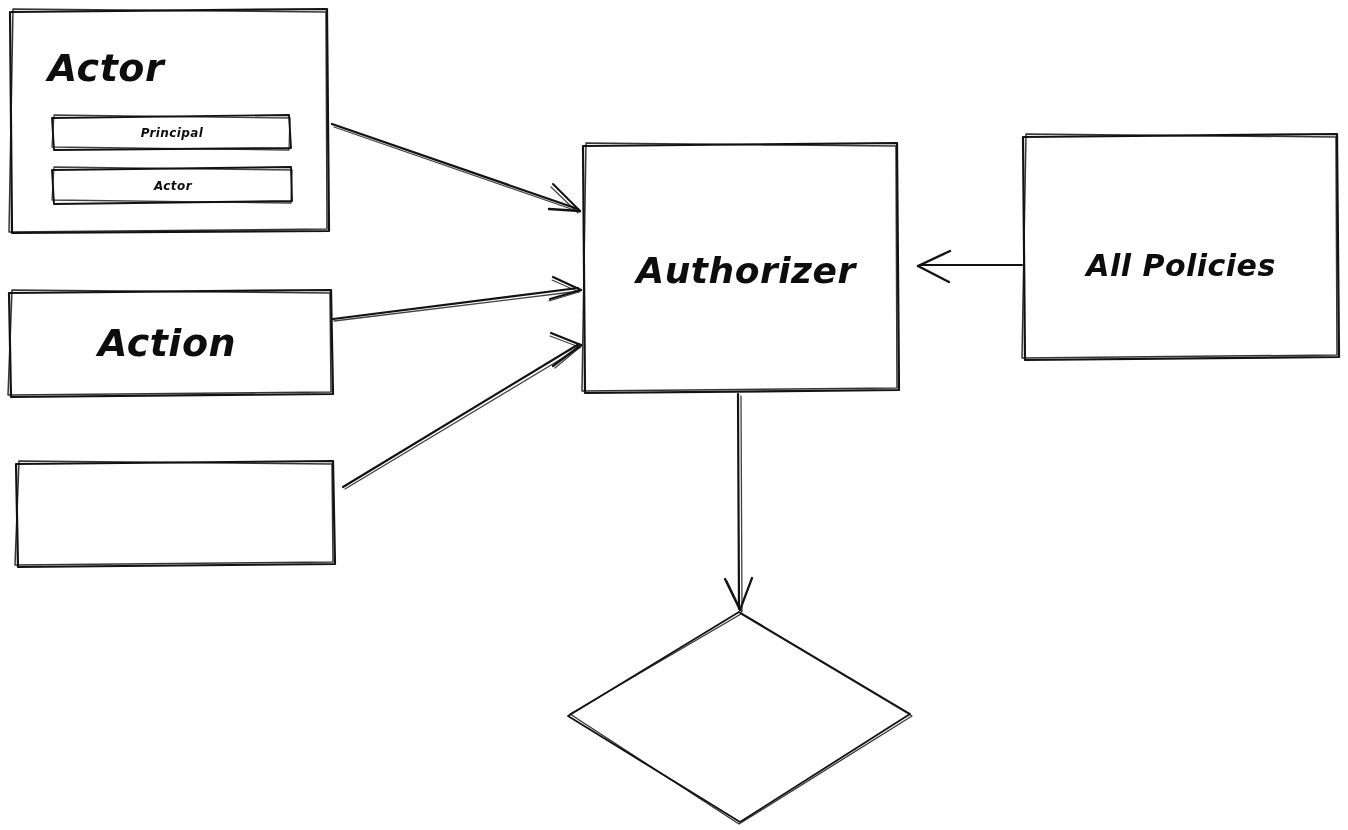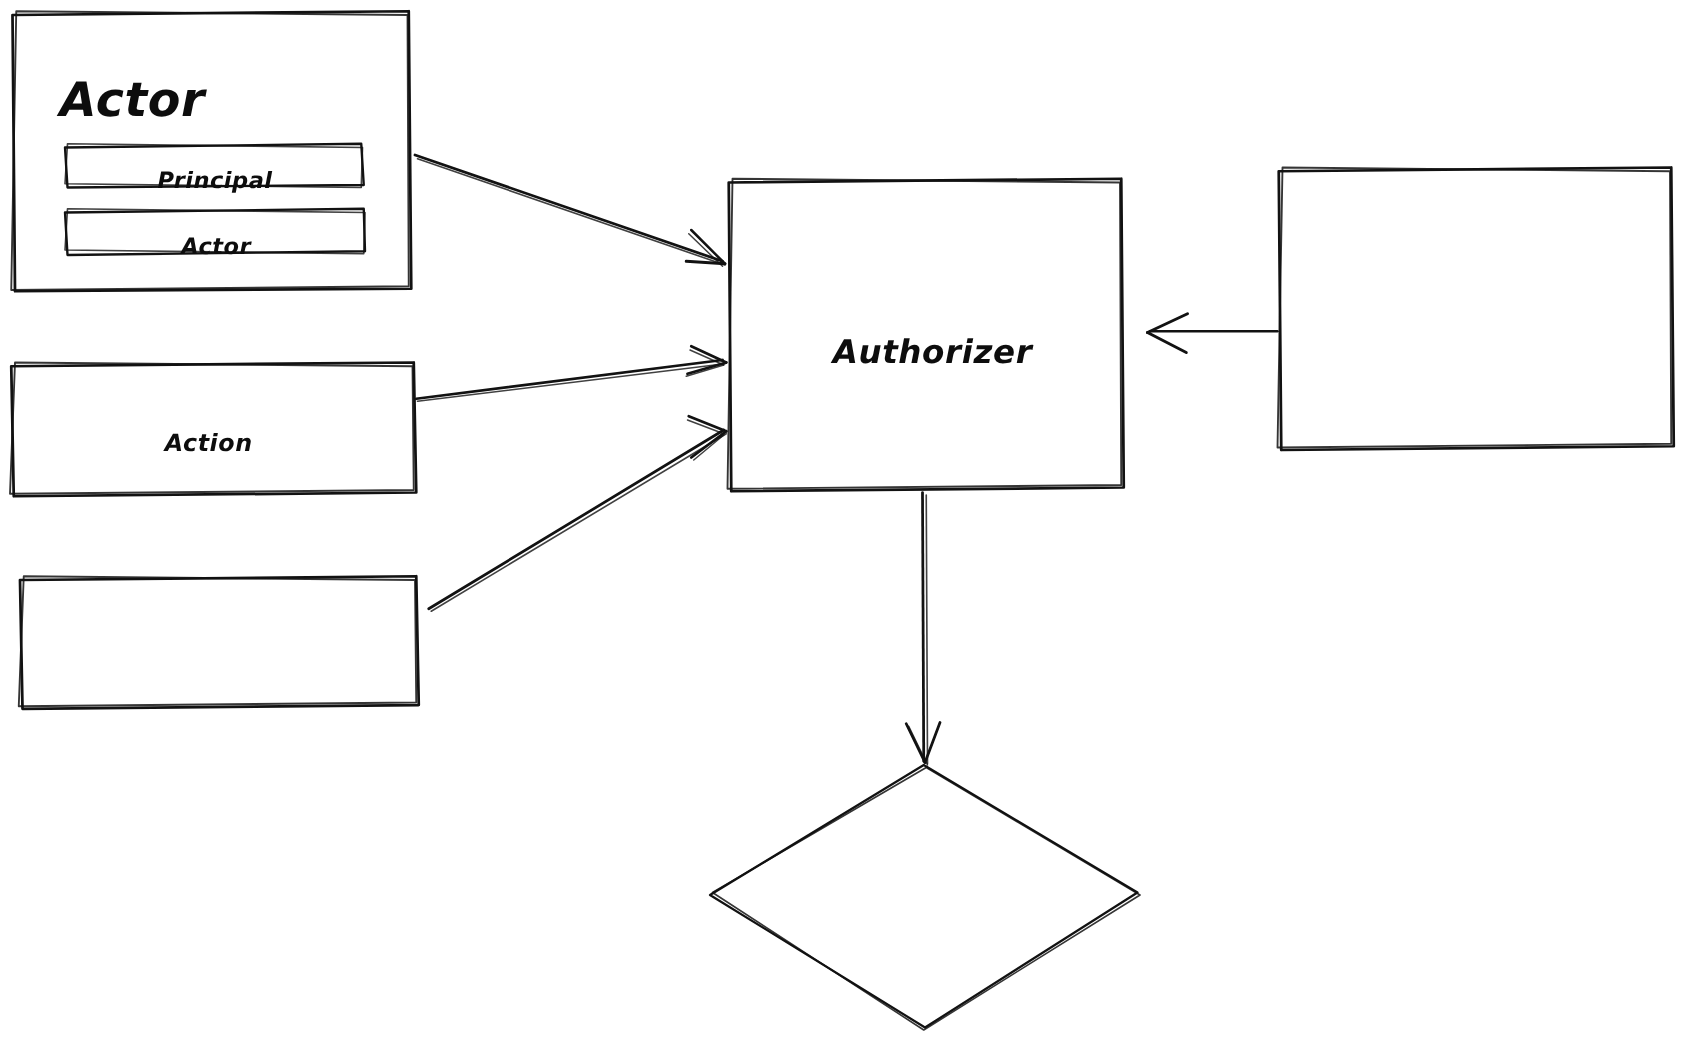"Actor" .node-label { margin-top: 12px -> none }
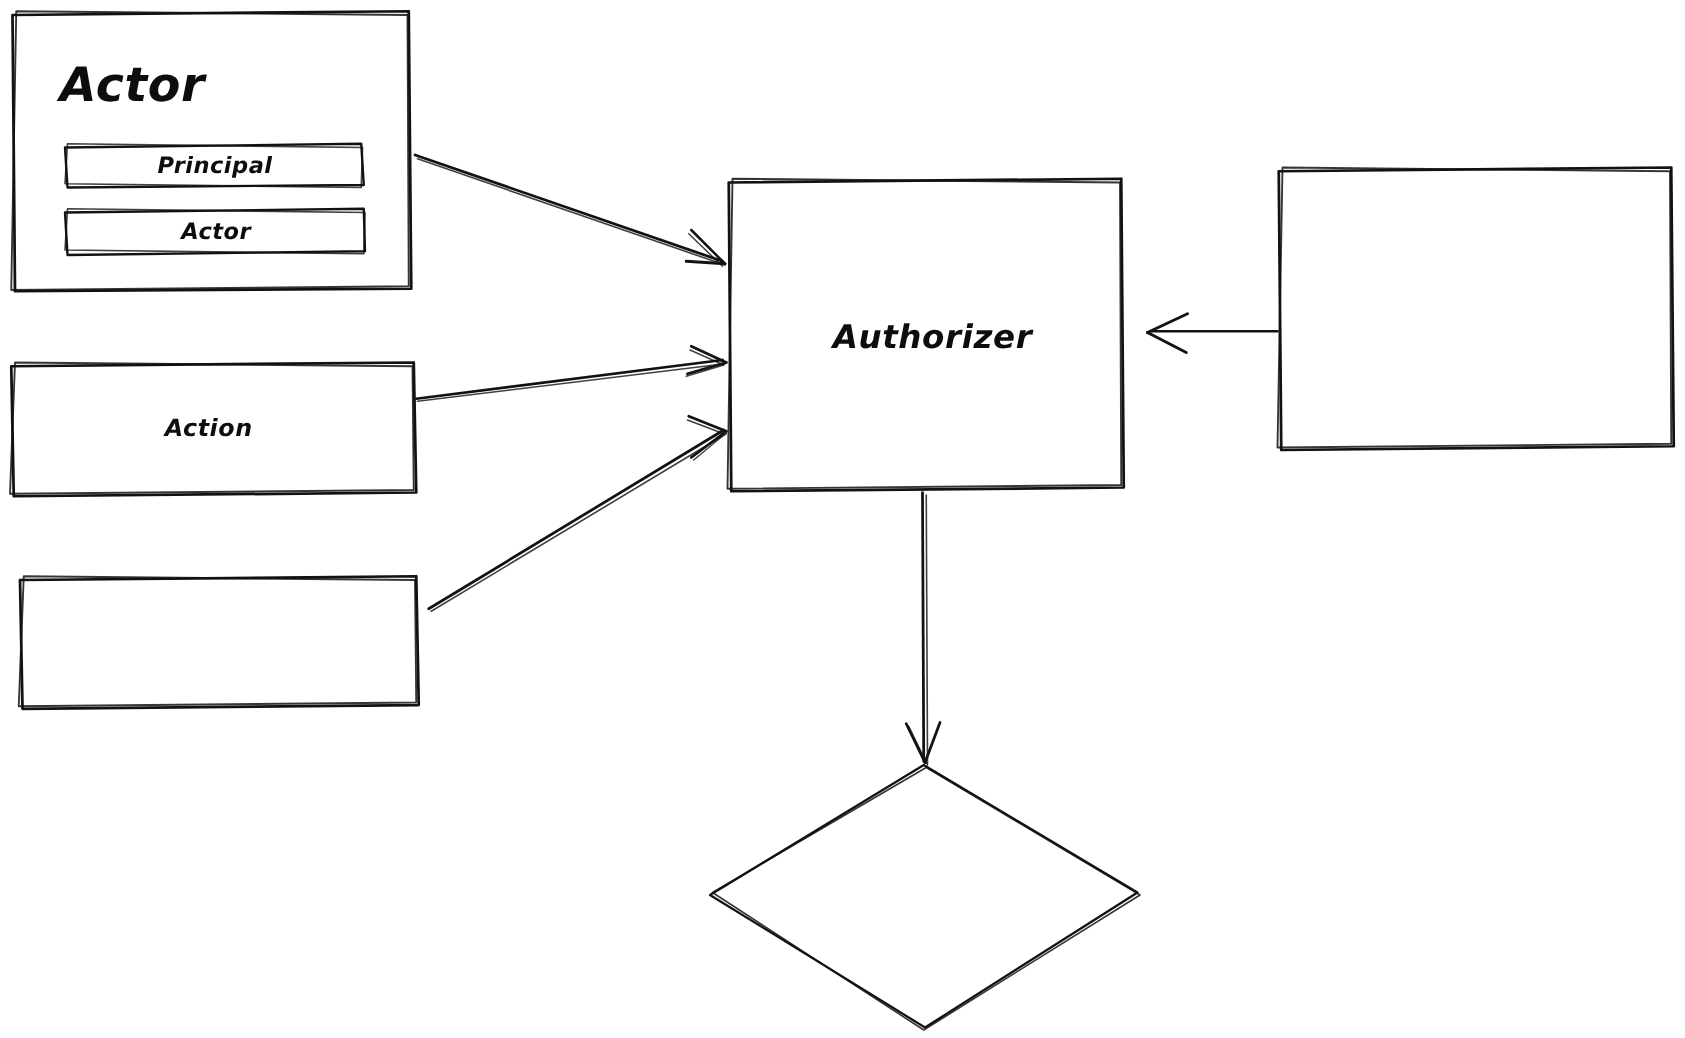"Principal" .label-sub { font-size: 18px -> 12px }
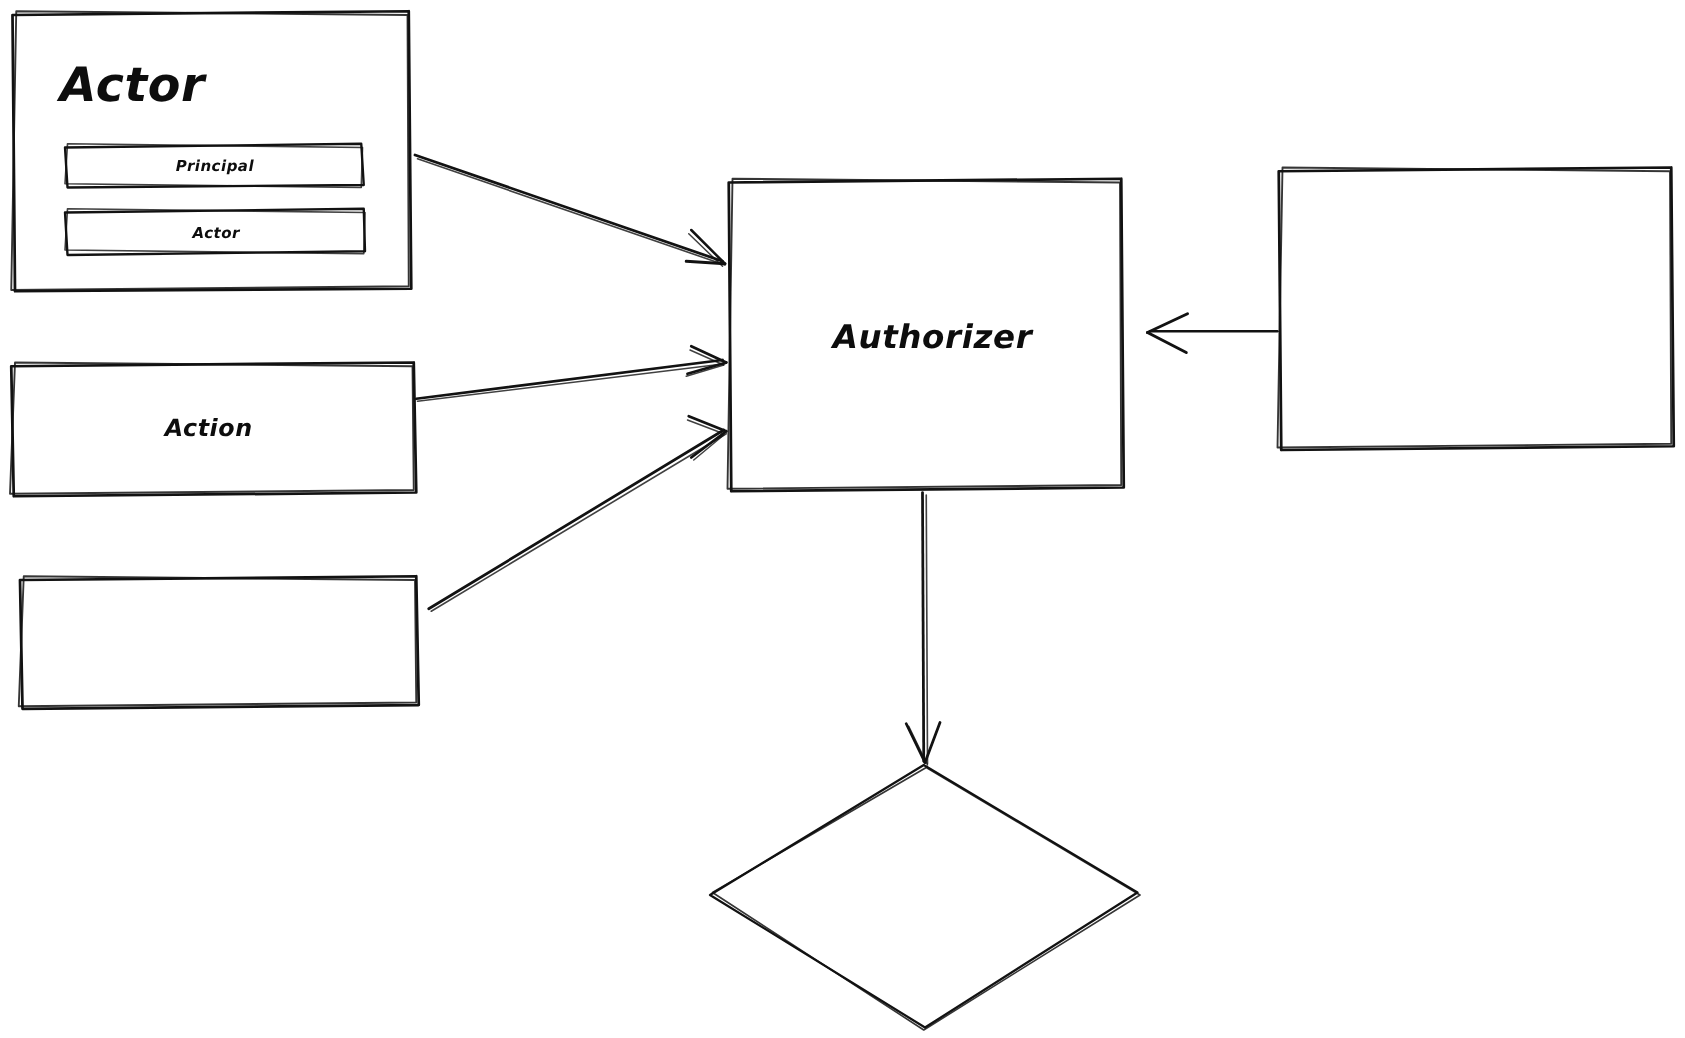"Authorizer" .label-authorizer { font-size: 26px -> 36px }
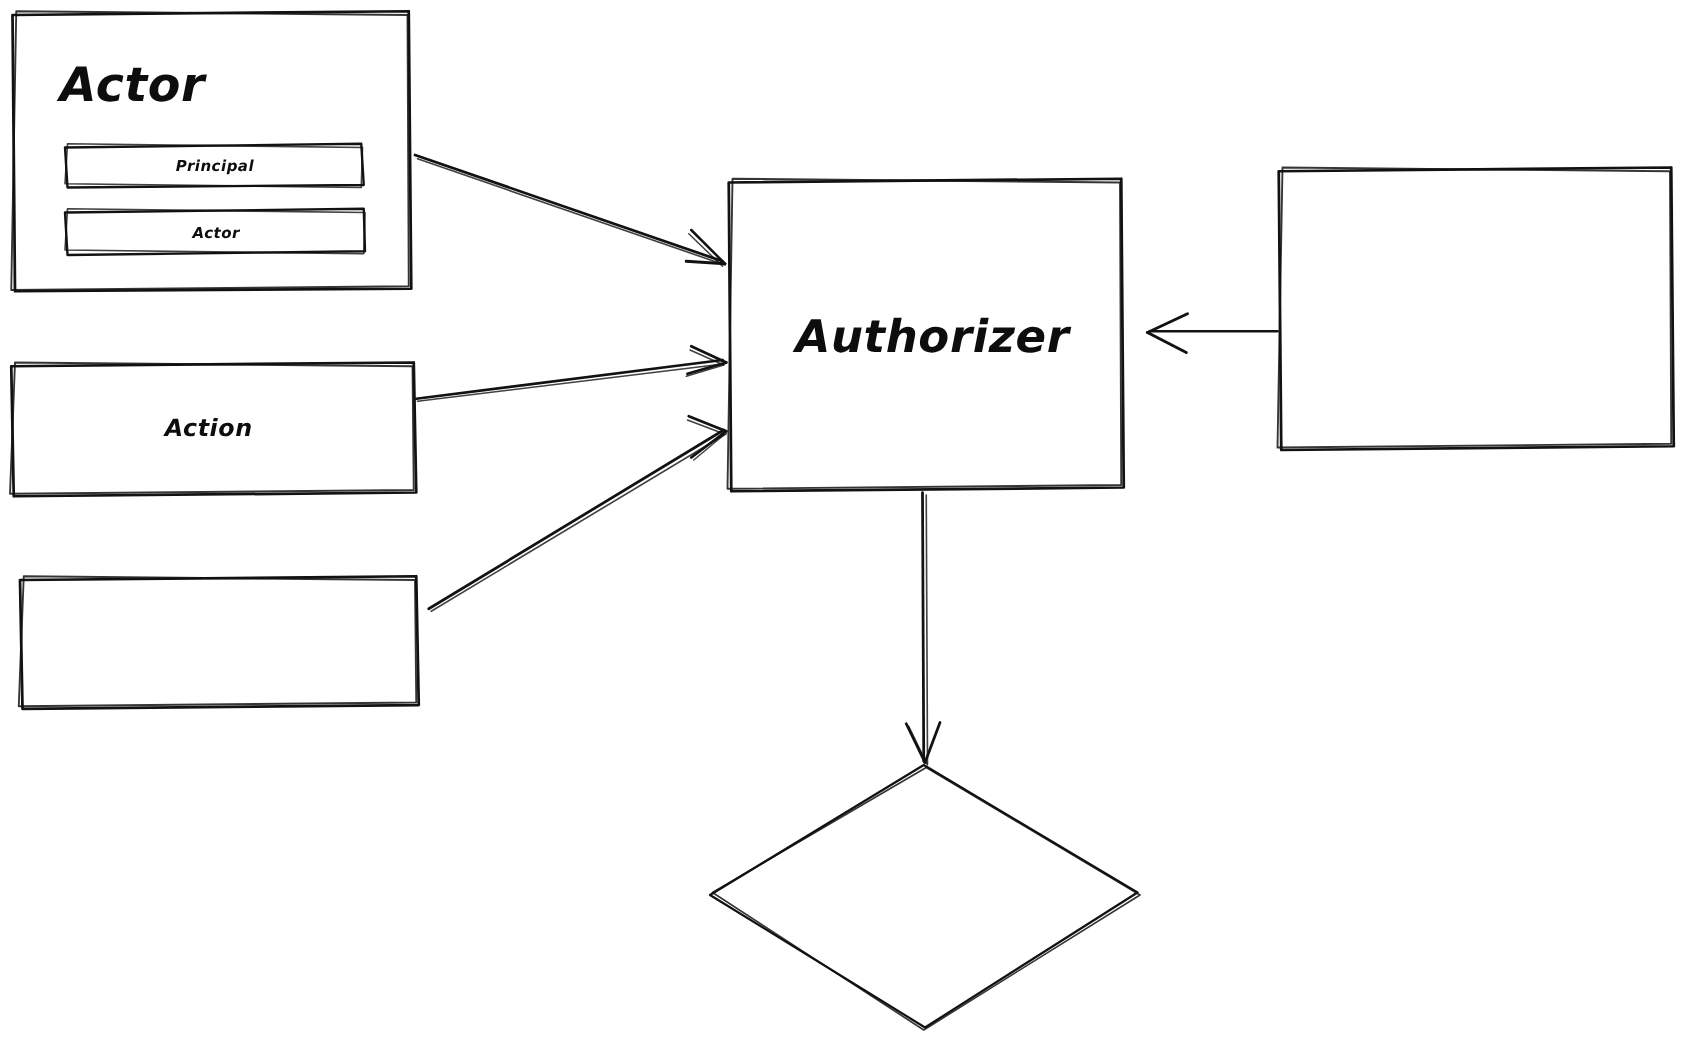"All Policies" div.node-label { html: none -> <div>All Policies</div> }
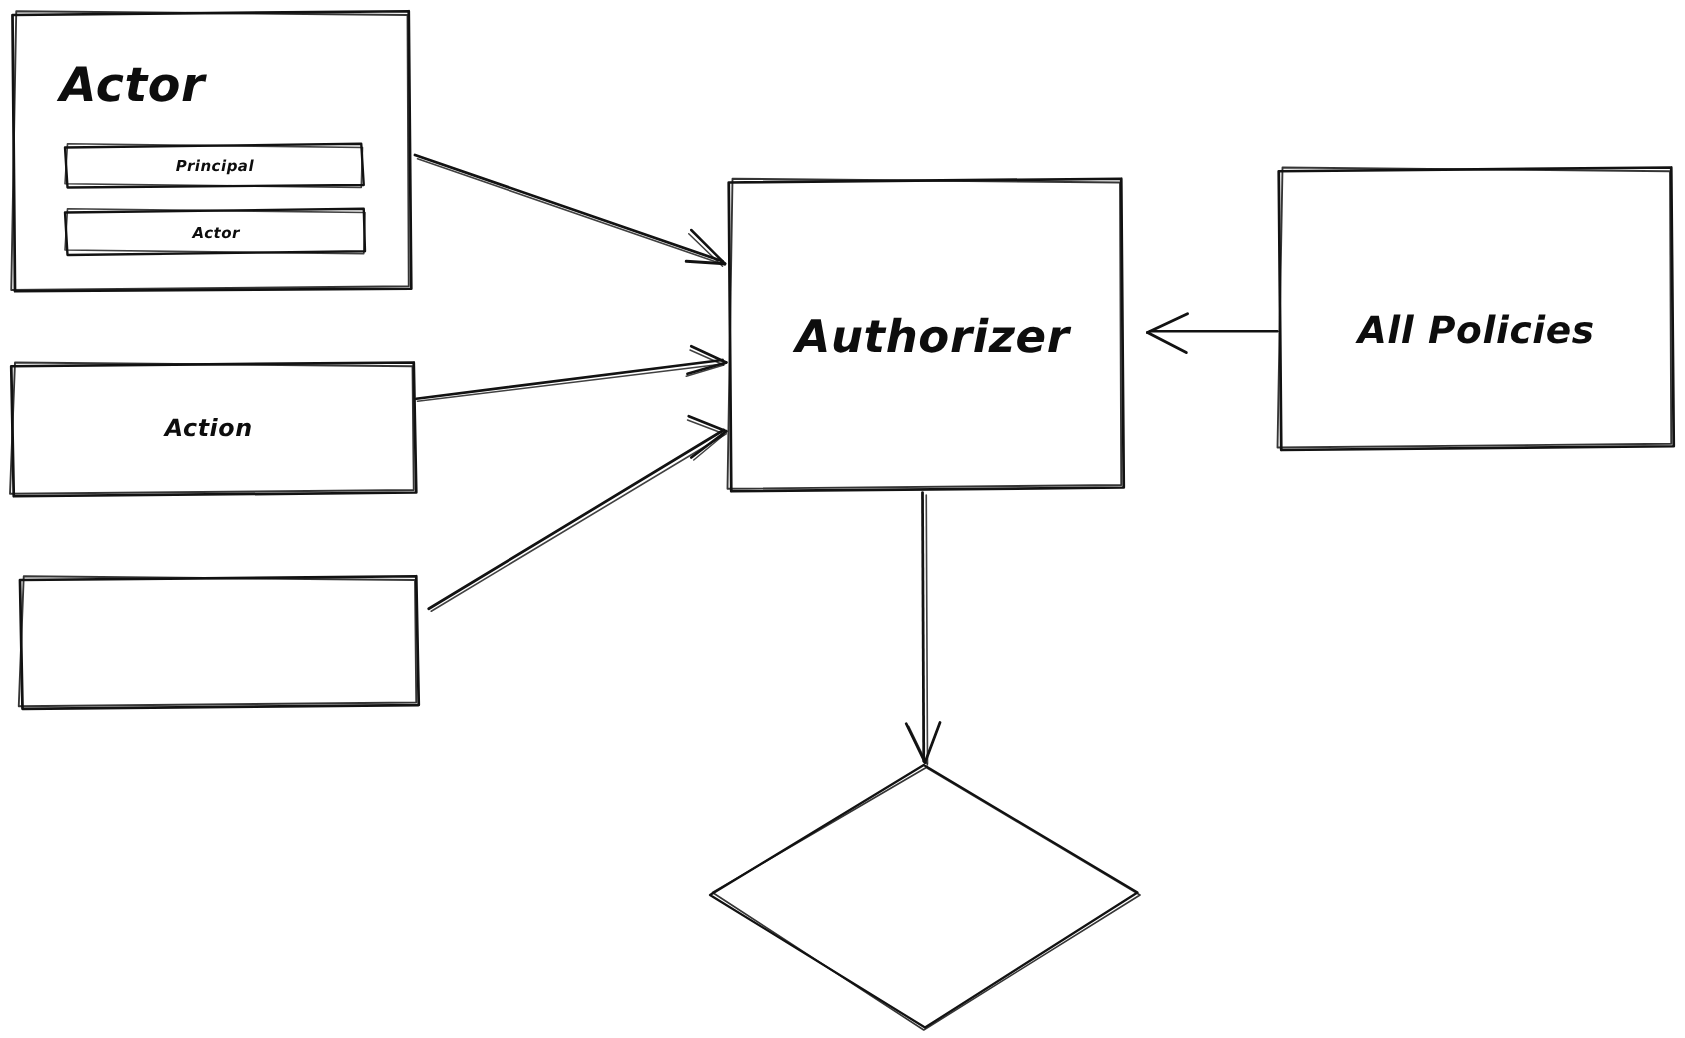"Action" .label-box { font-size: 19px -> 38px }
